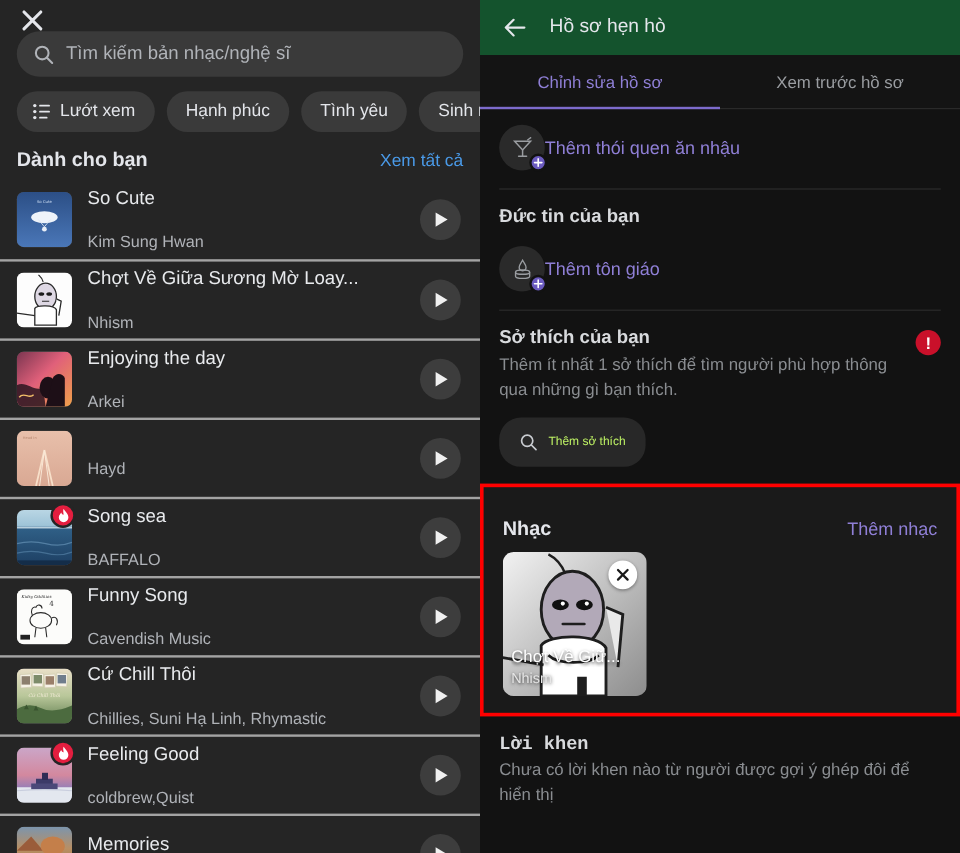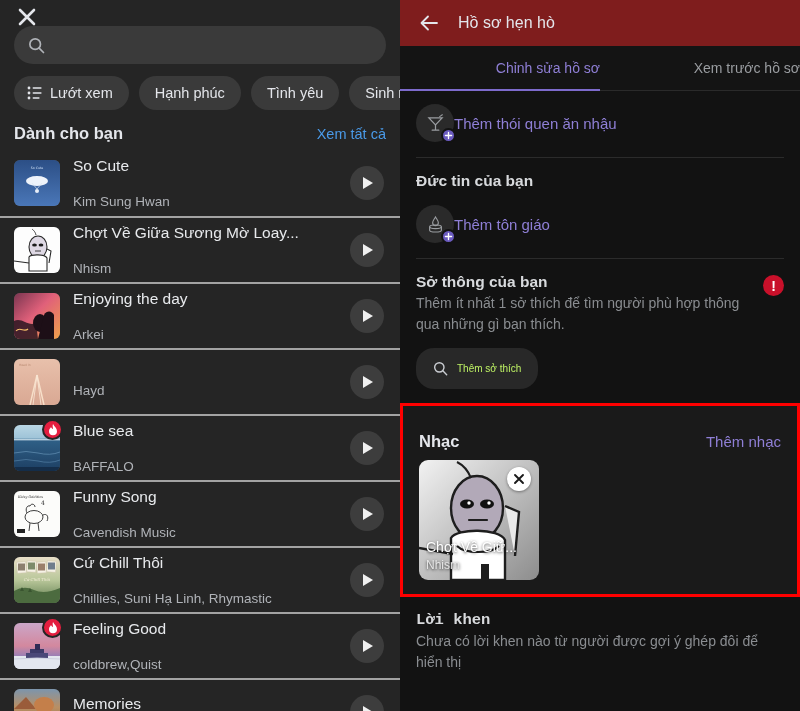"Hồ sơ hẹn hò" .rp-header { background: #7f1d1d -> #14532d }
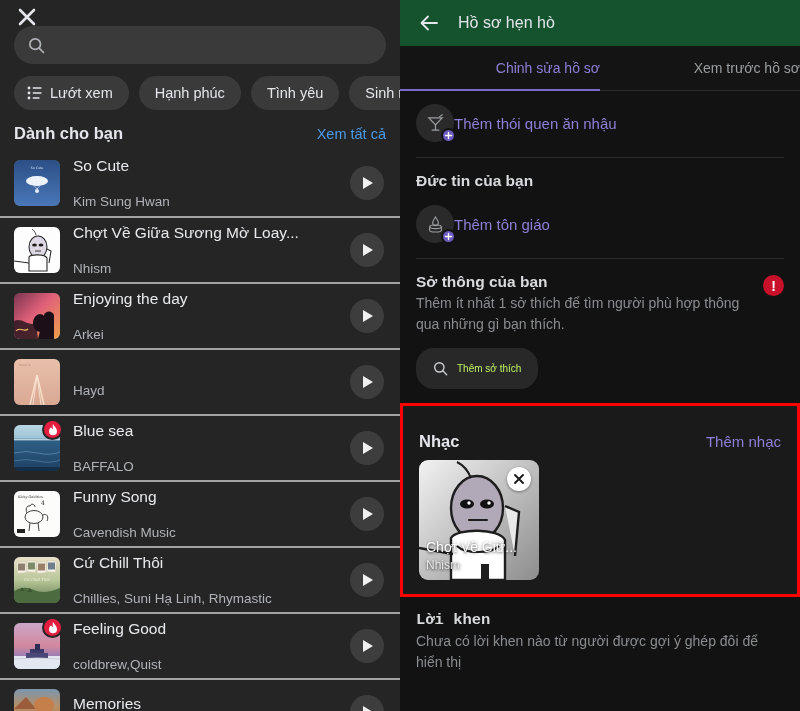"Tìm kiếm bản nhạc/nghệ sĩ" input.search-input { html: none -> <input> }
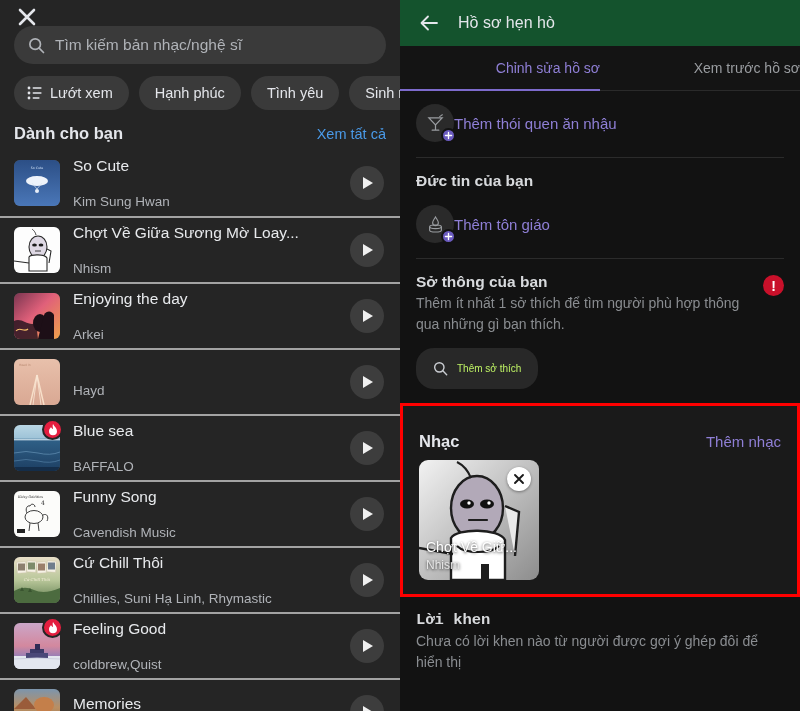"Chỉnh sửa hồ sơ" .tab { justify-content: flex-end -> center }
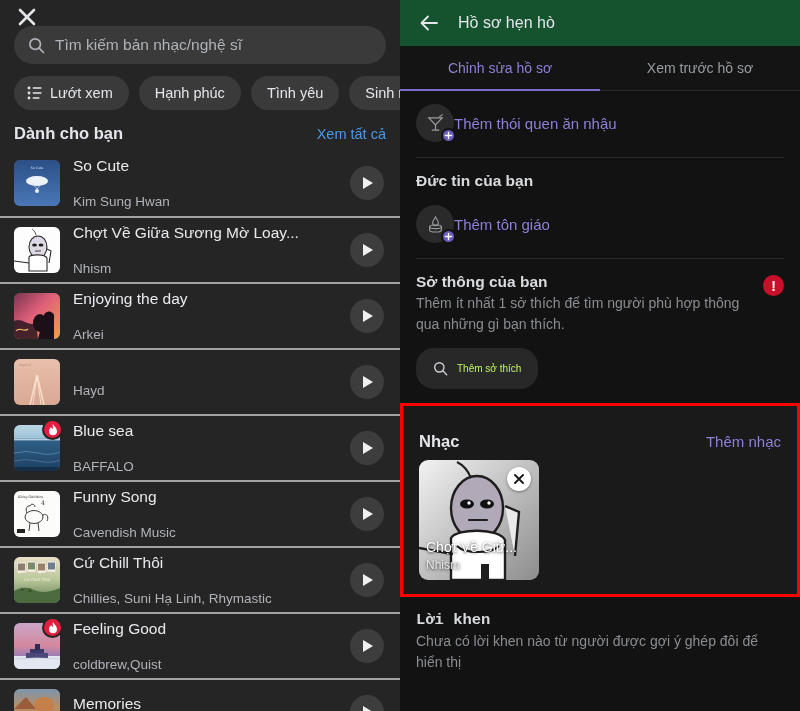"Sở thông của bạn" div.grp-title { text: thông -> thích }
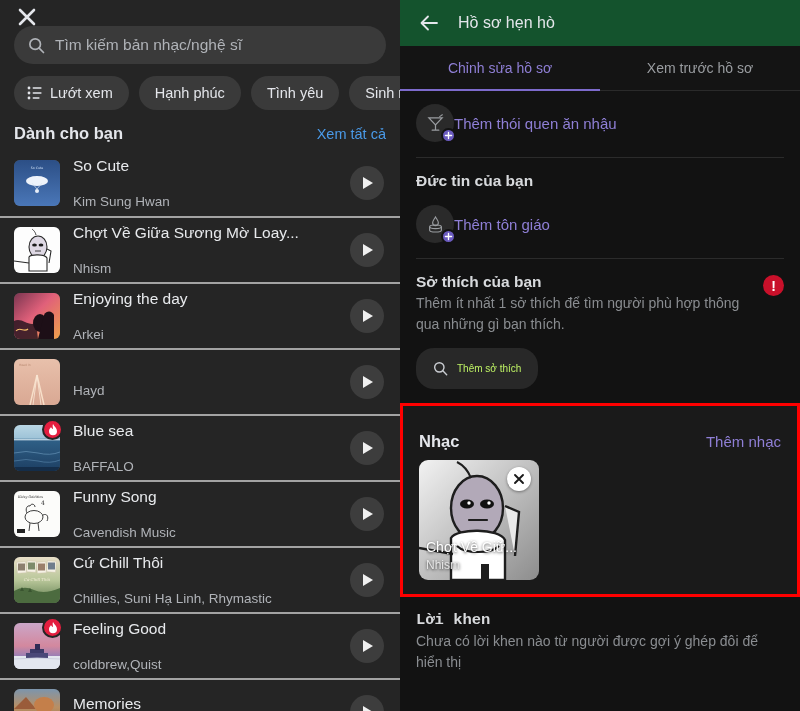"Blue sea" div.song-title { text: Blue -> Song }
